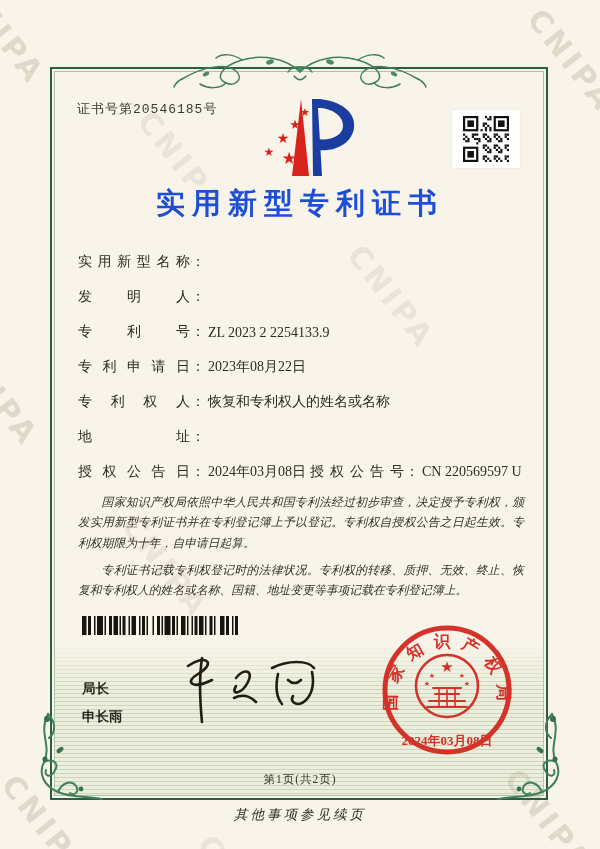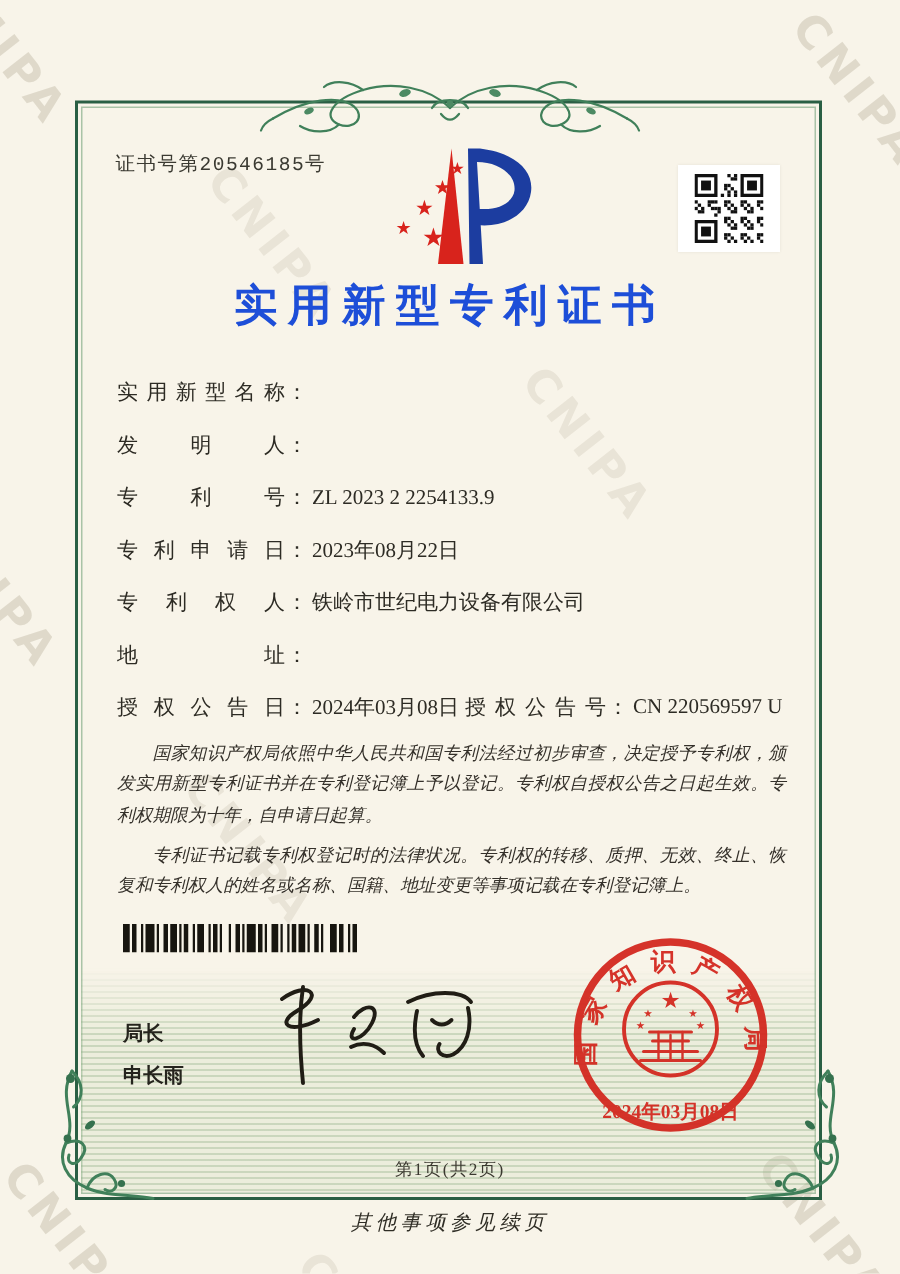"铁岭市世纪电力设备有限公司" span.fvalue { text: 铁岭市世纪电力设备有限公司 -> 恢复和专利权人的姓名或名称 }
